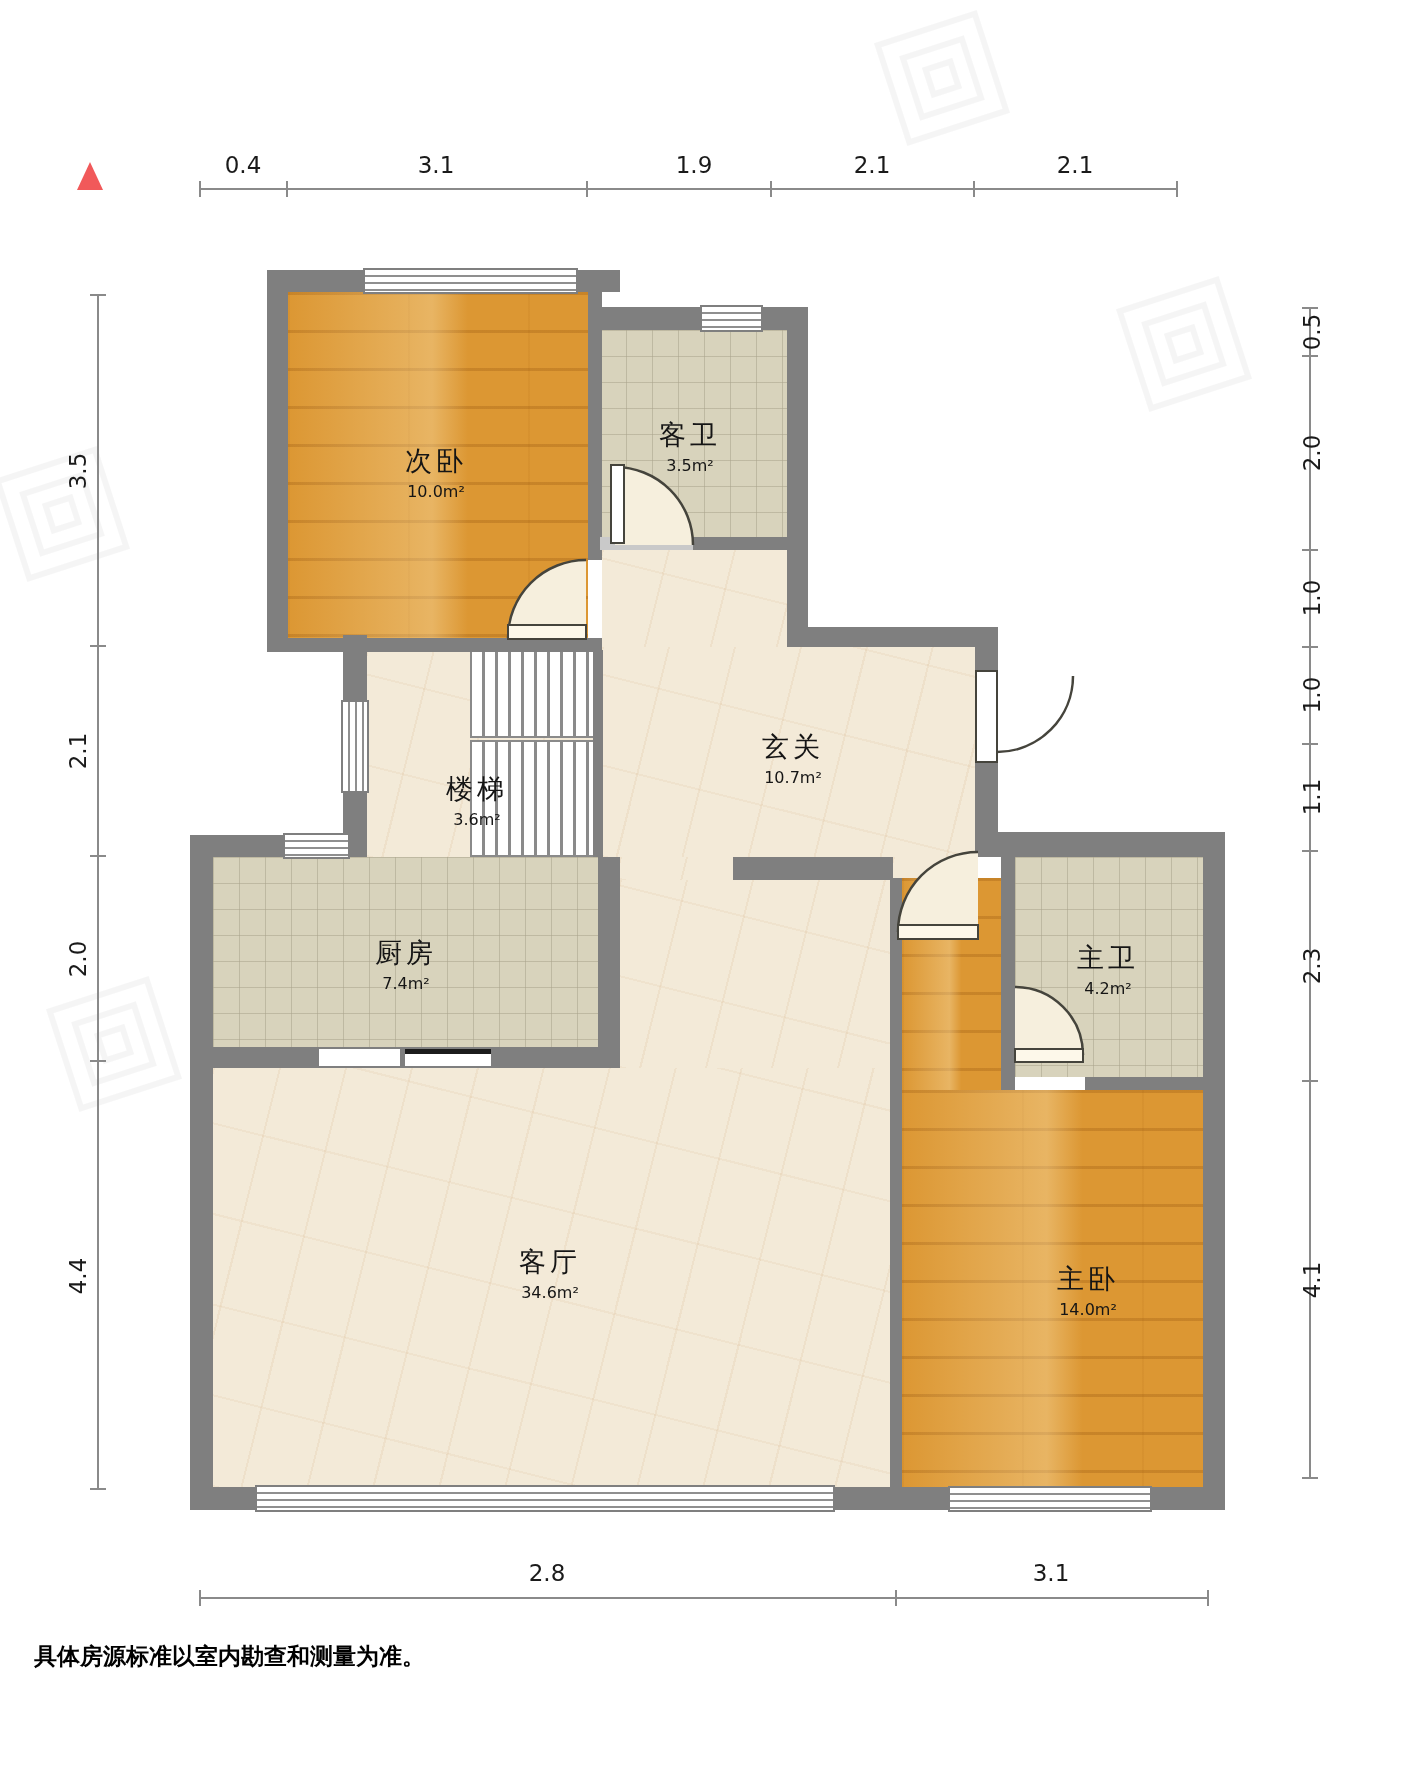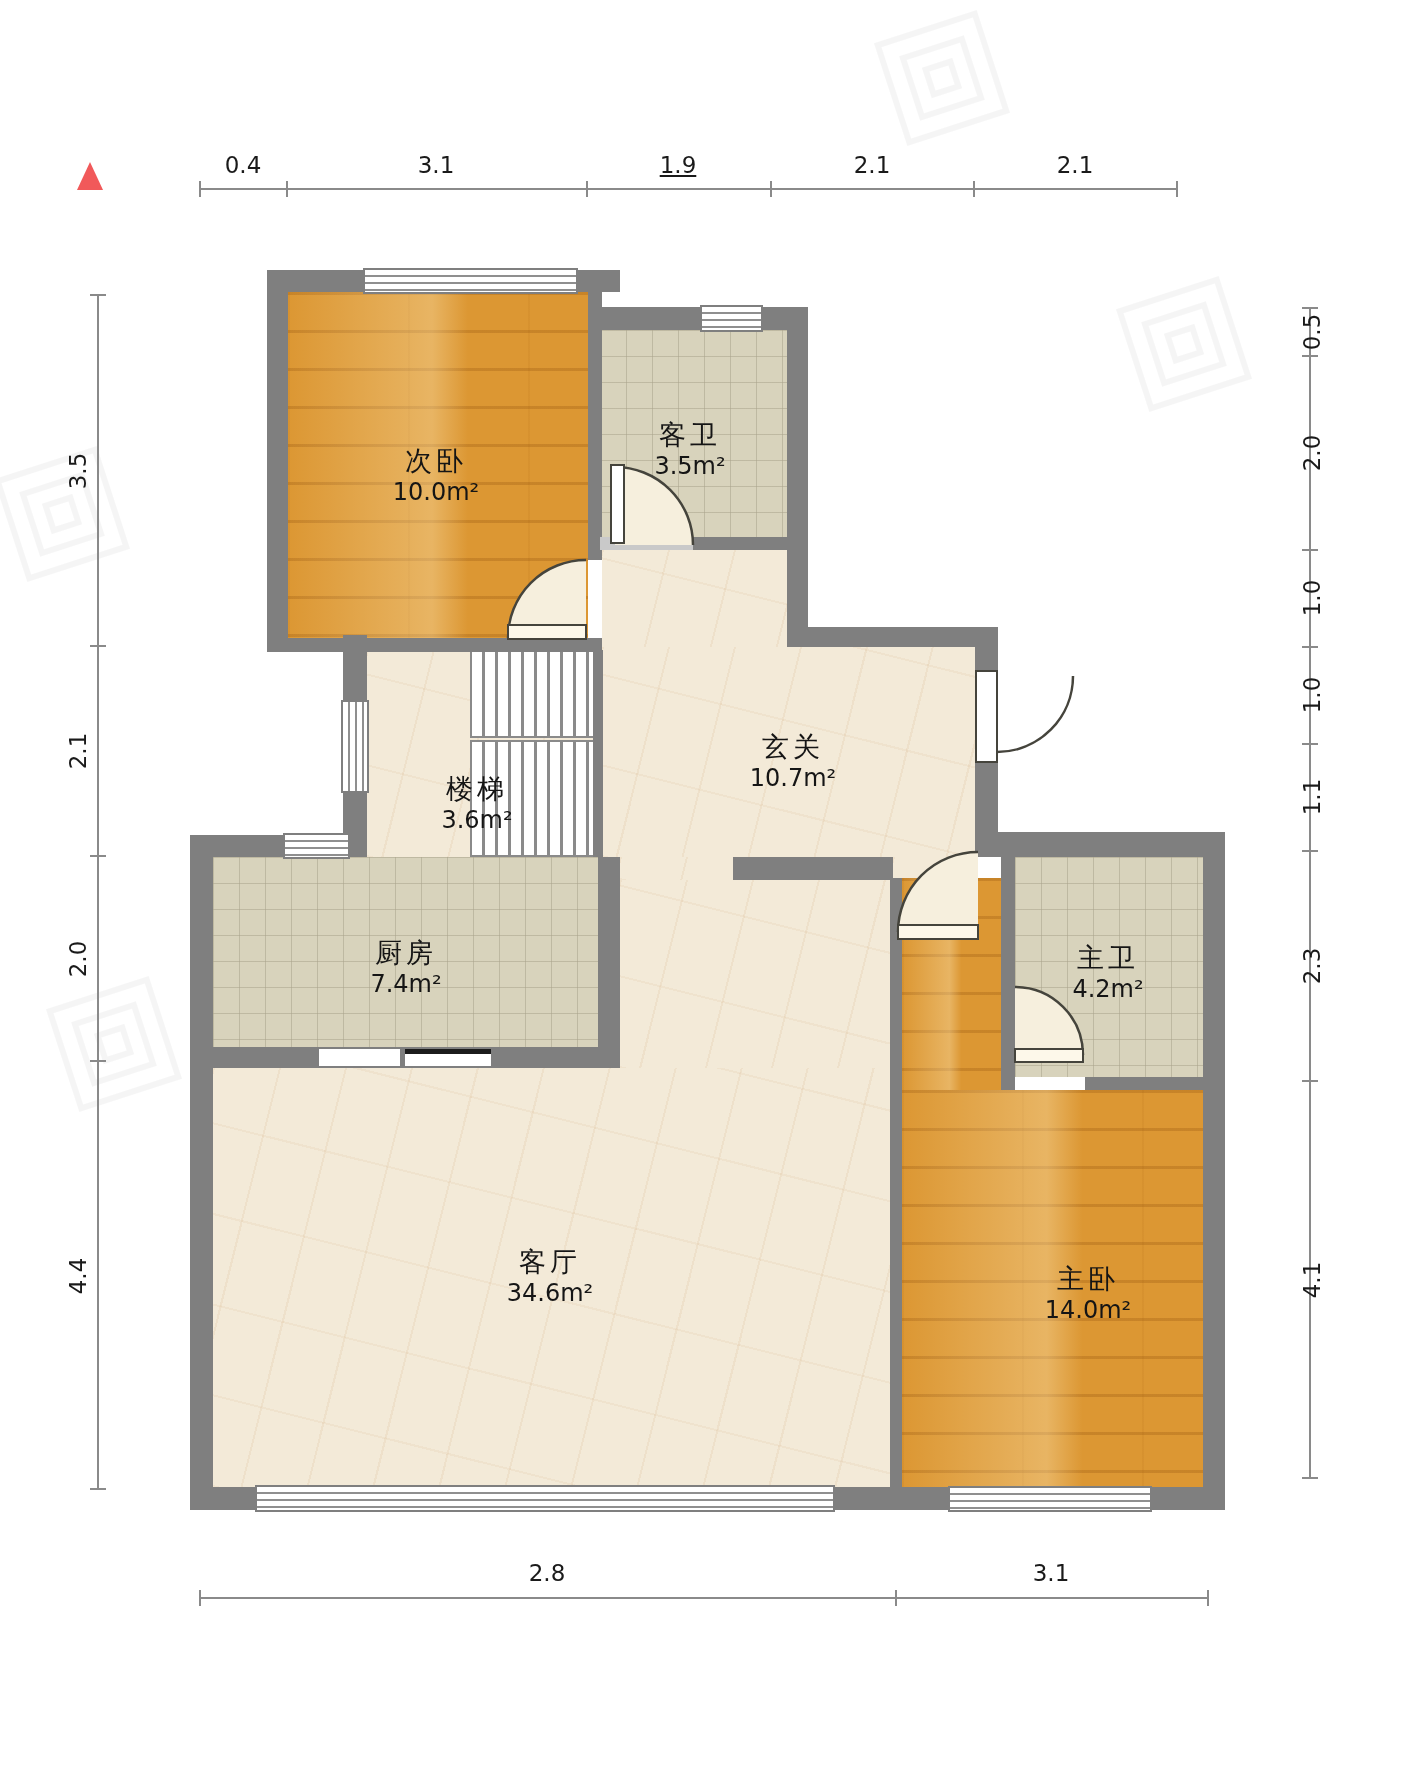"1.9" div.dim-label { left: 648px -> 664px; text-decoration: underline -> none }
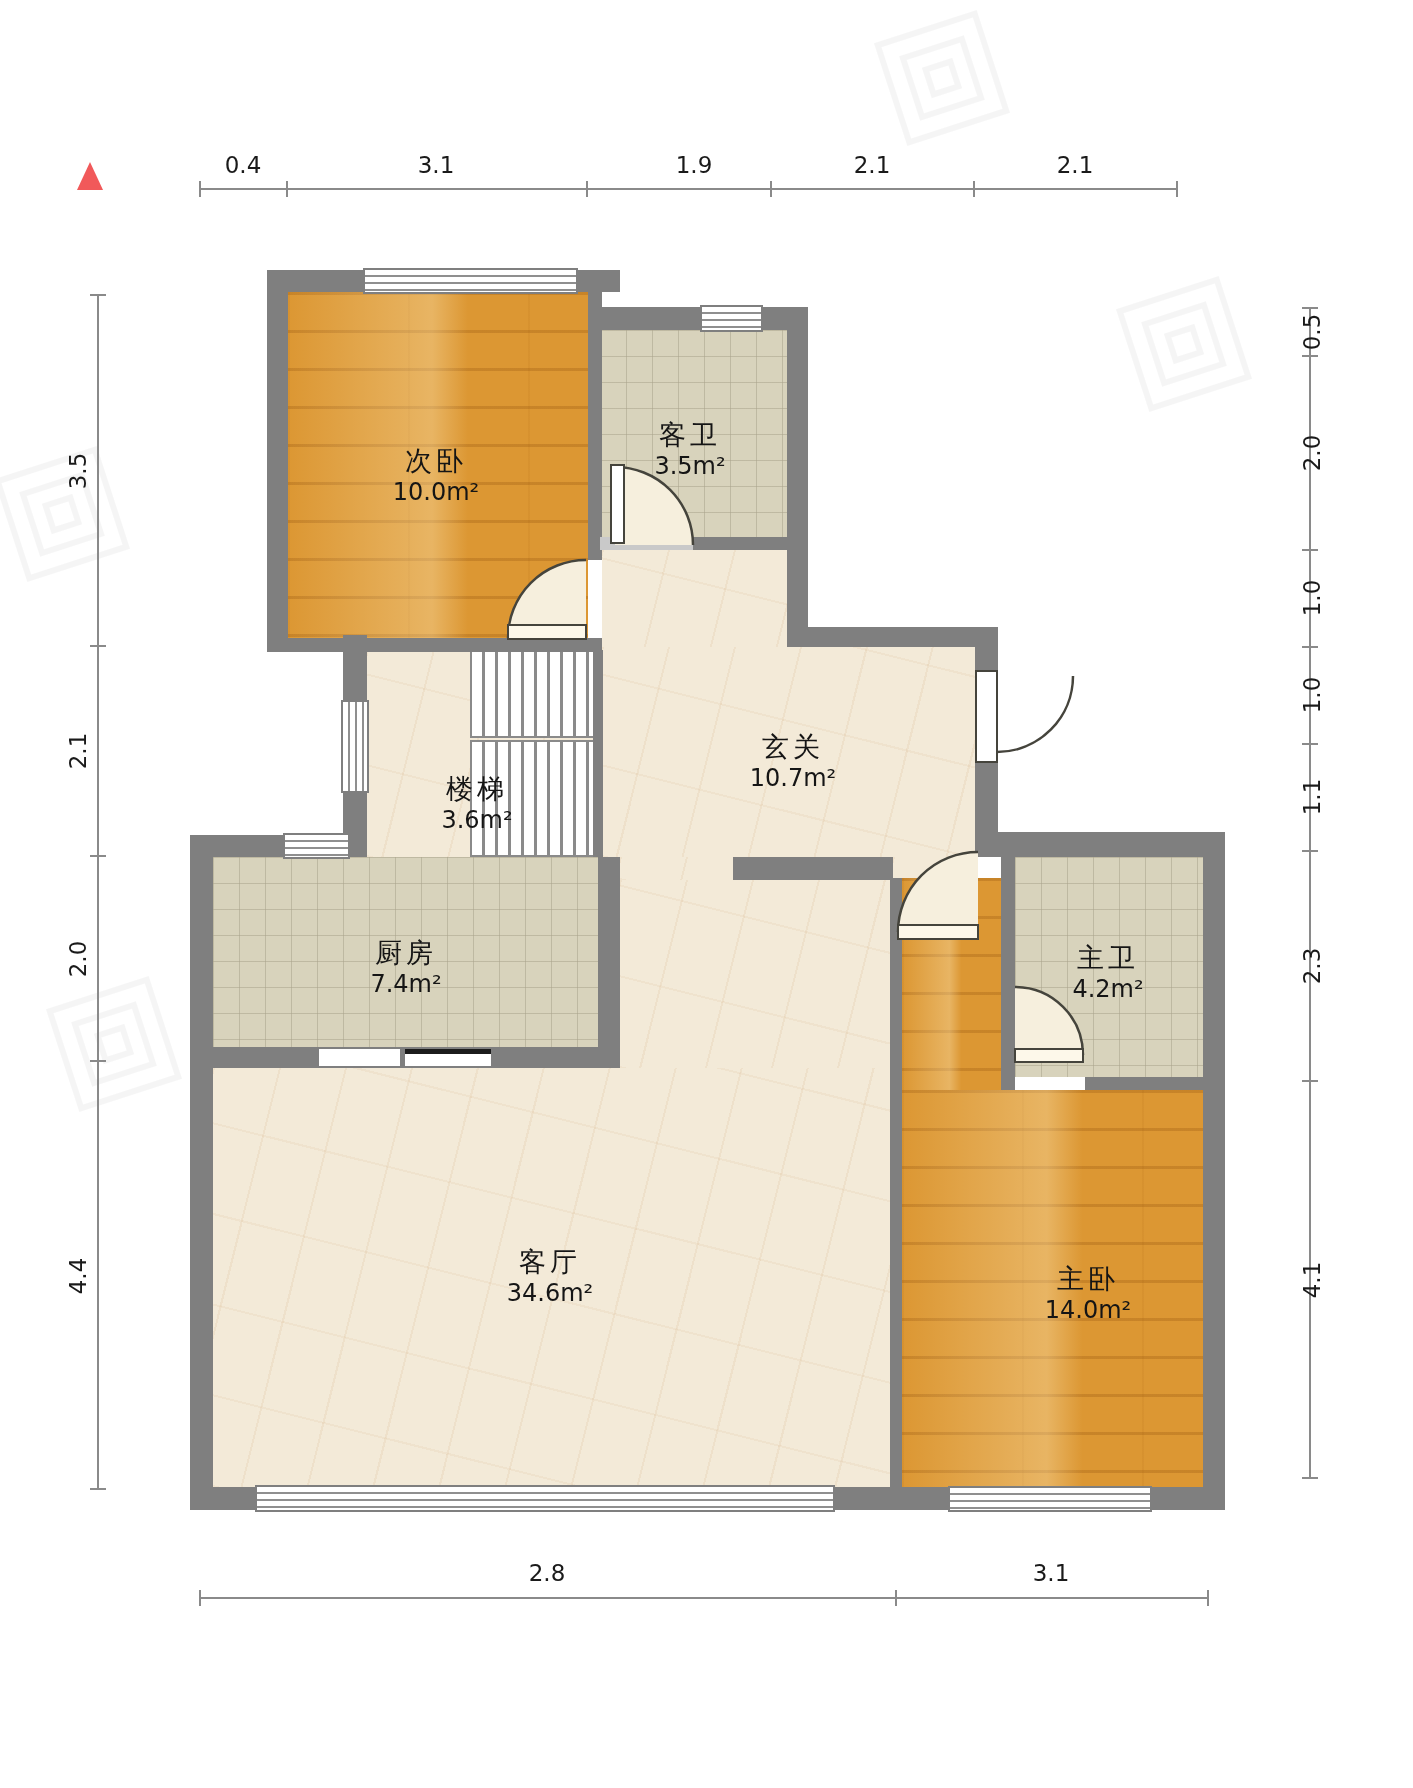"3.5m²" .room-label .rarea { font-size: 24px -> 16px }
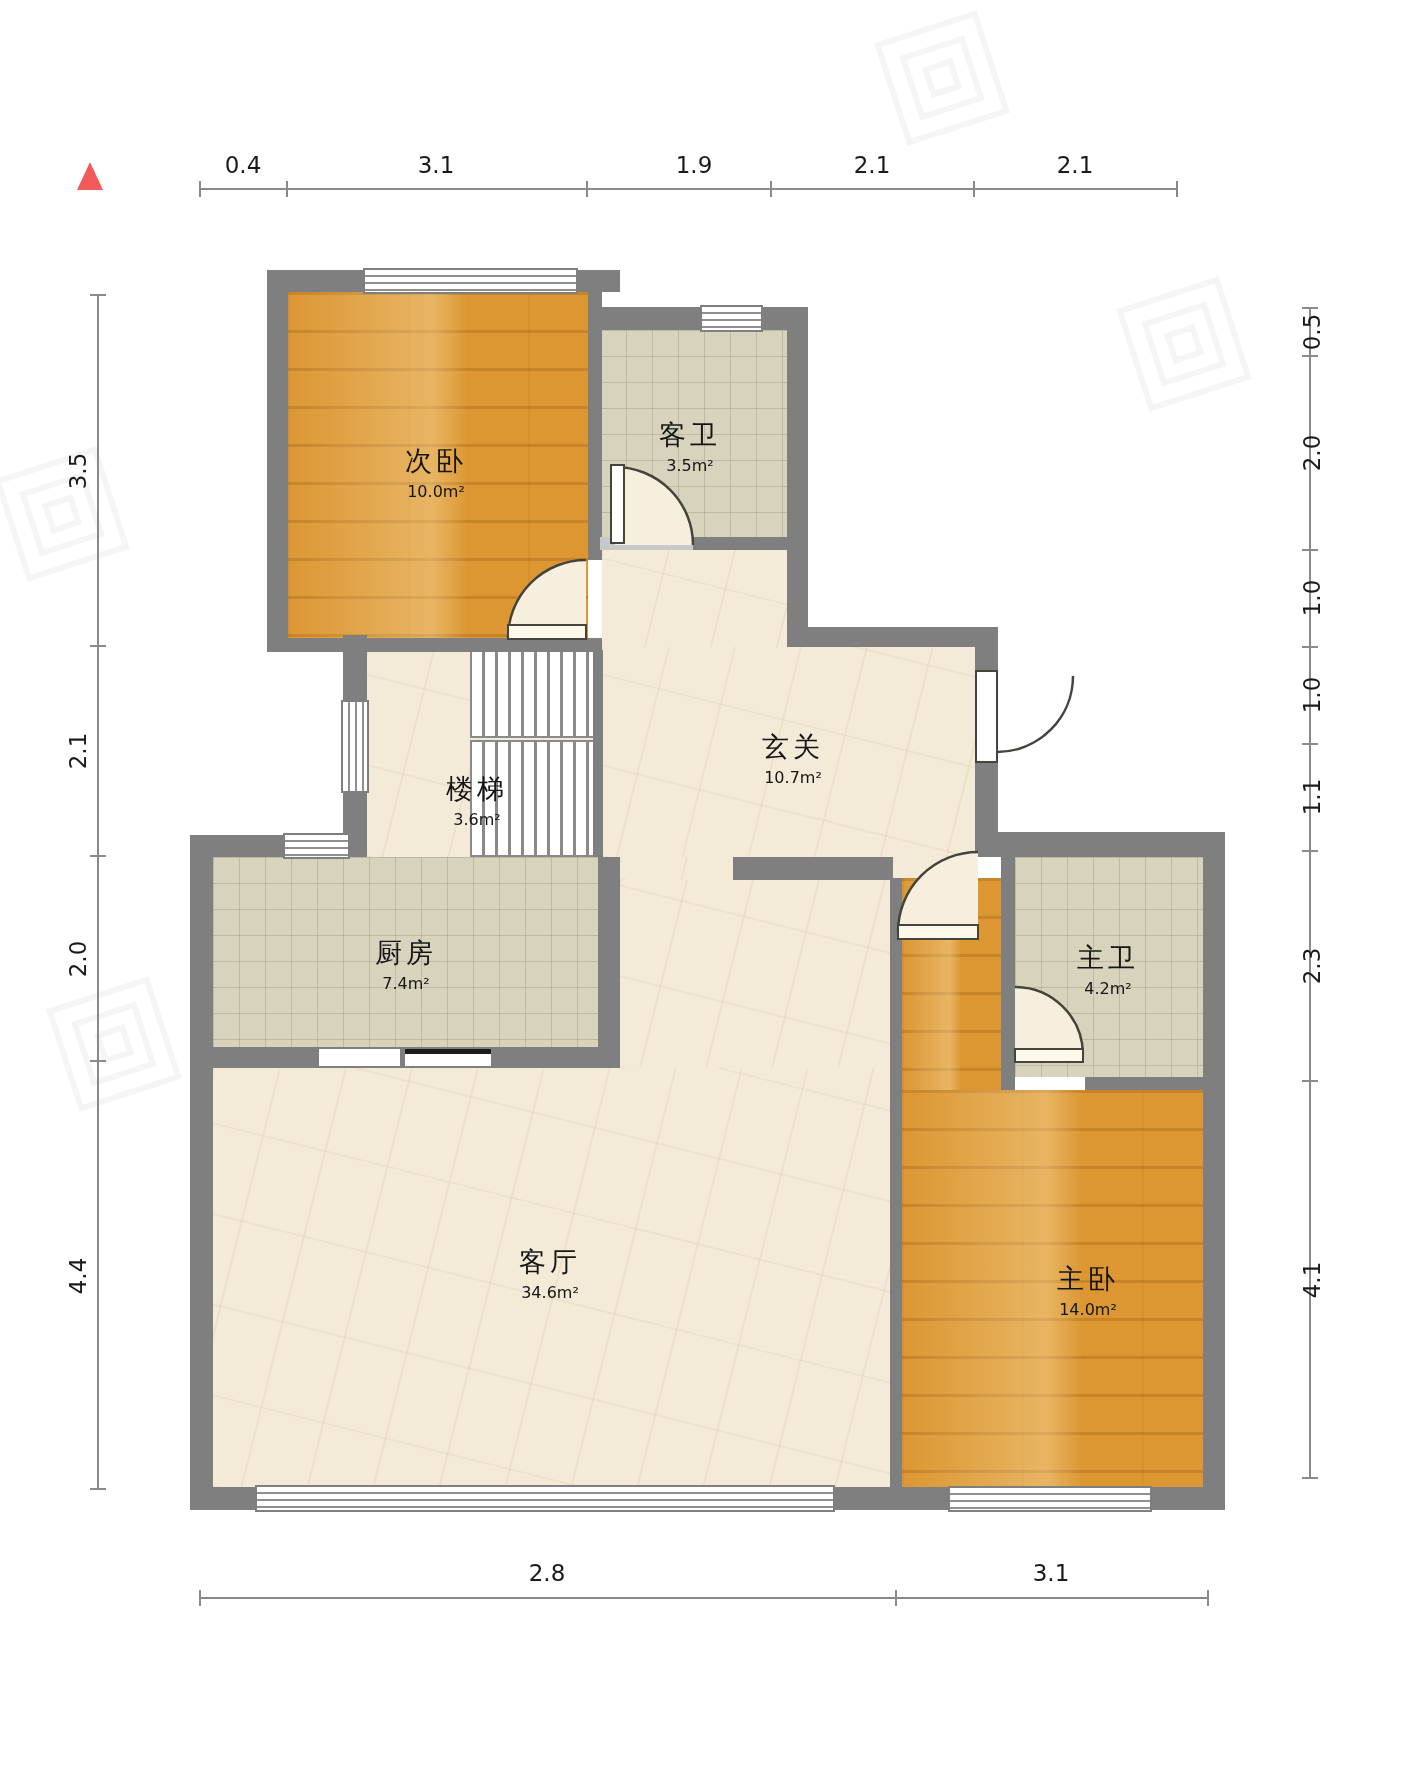"具体房源标准以室内勘查和测量为准。" div { html: none -> <div>具体房源标准以室内勘查和测量为准。</div> }
